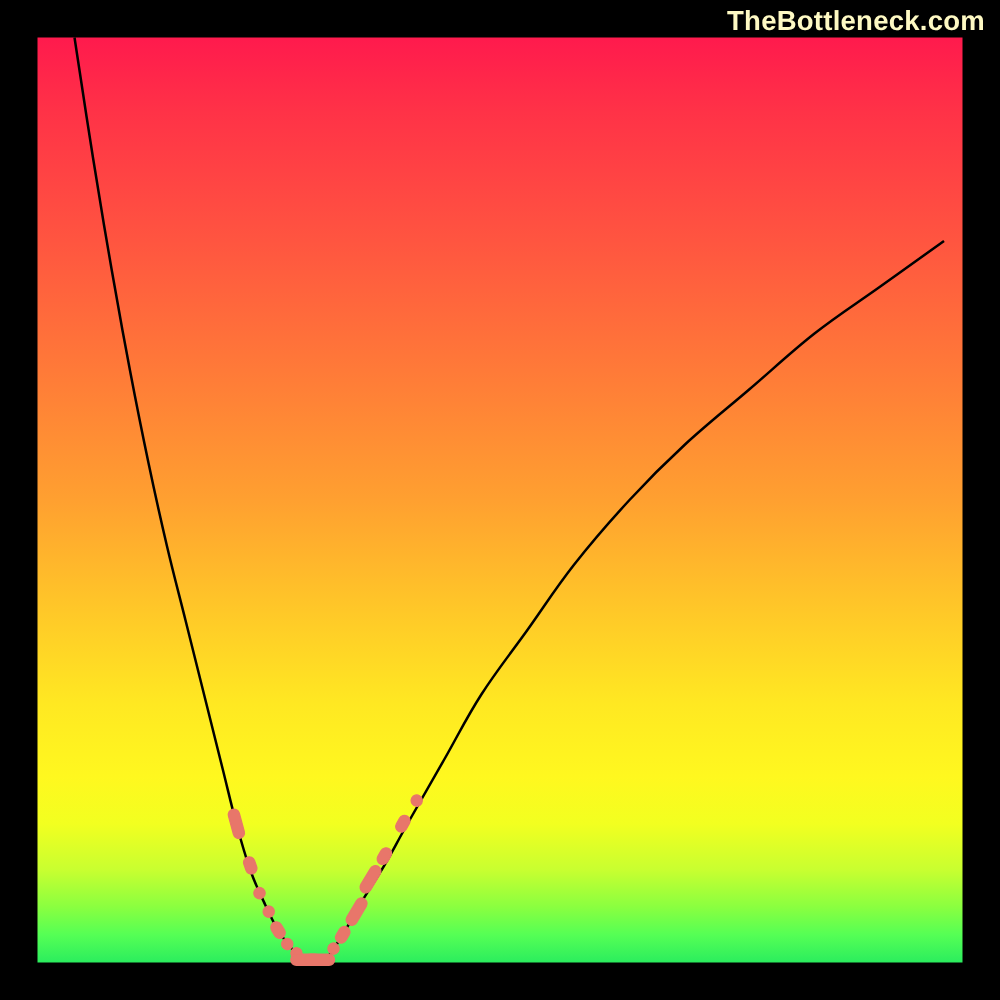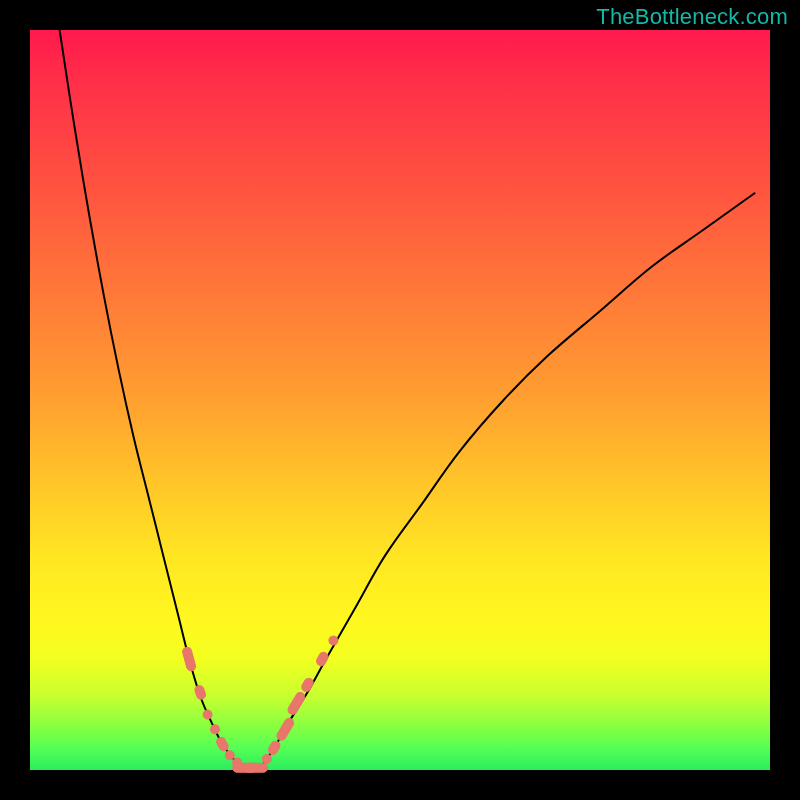"TheBottleneck.com" .watermark { color: #14b8a6 -> #fef9c3; font-weight: none -> bold }
